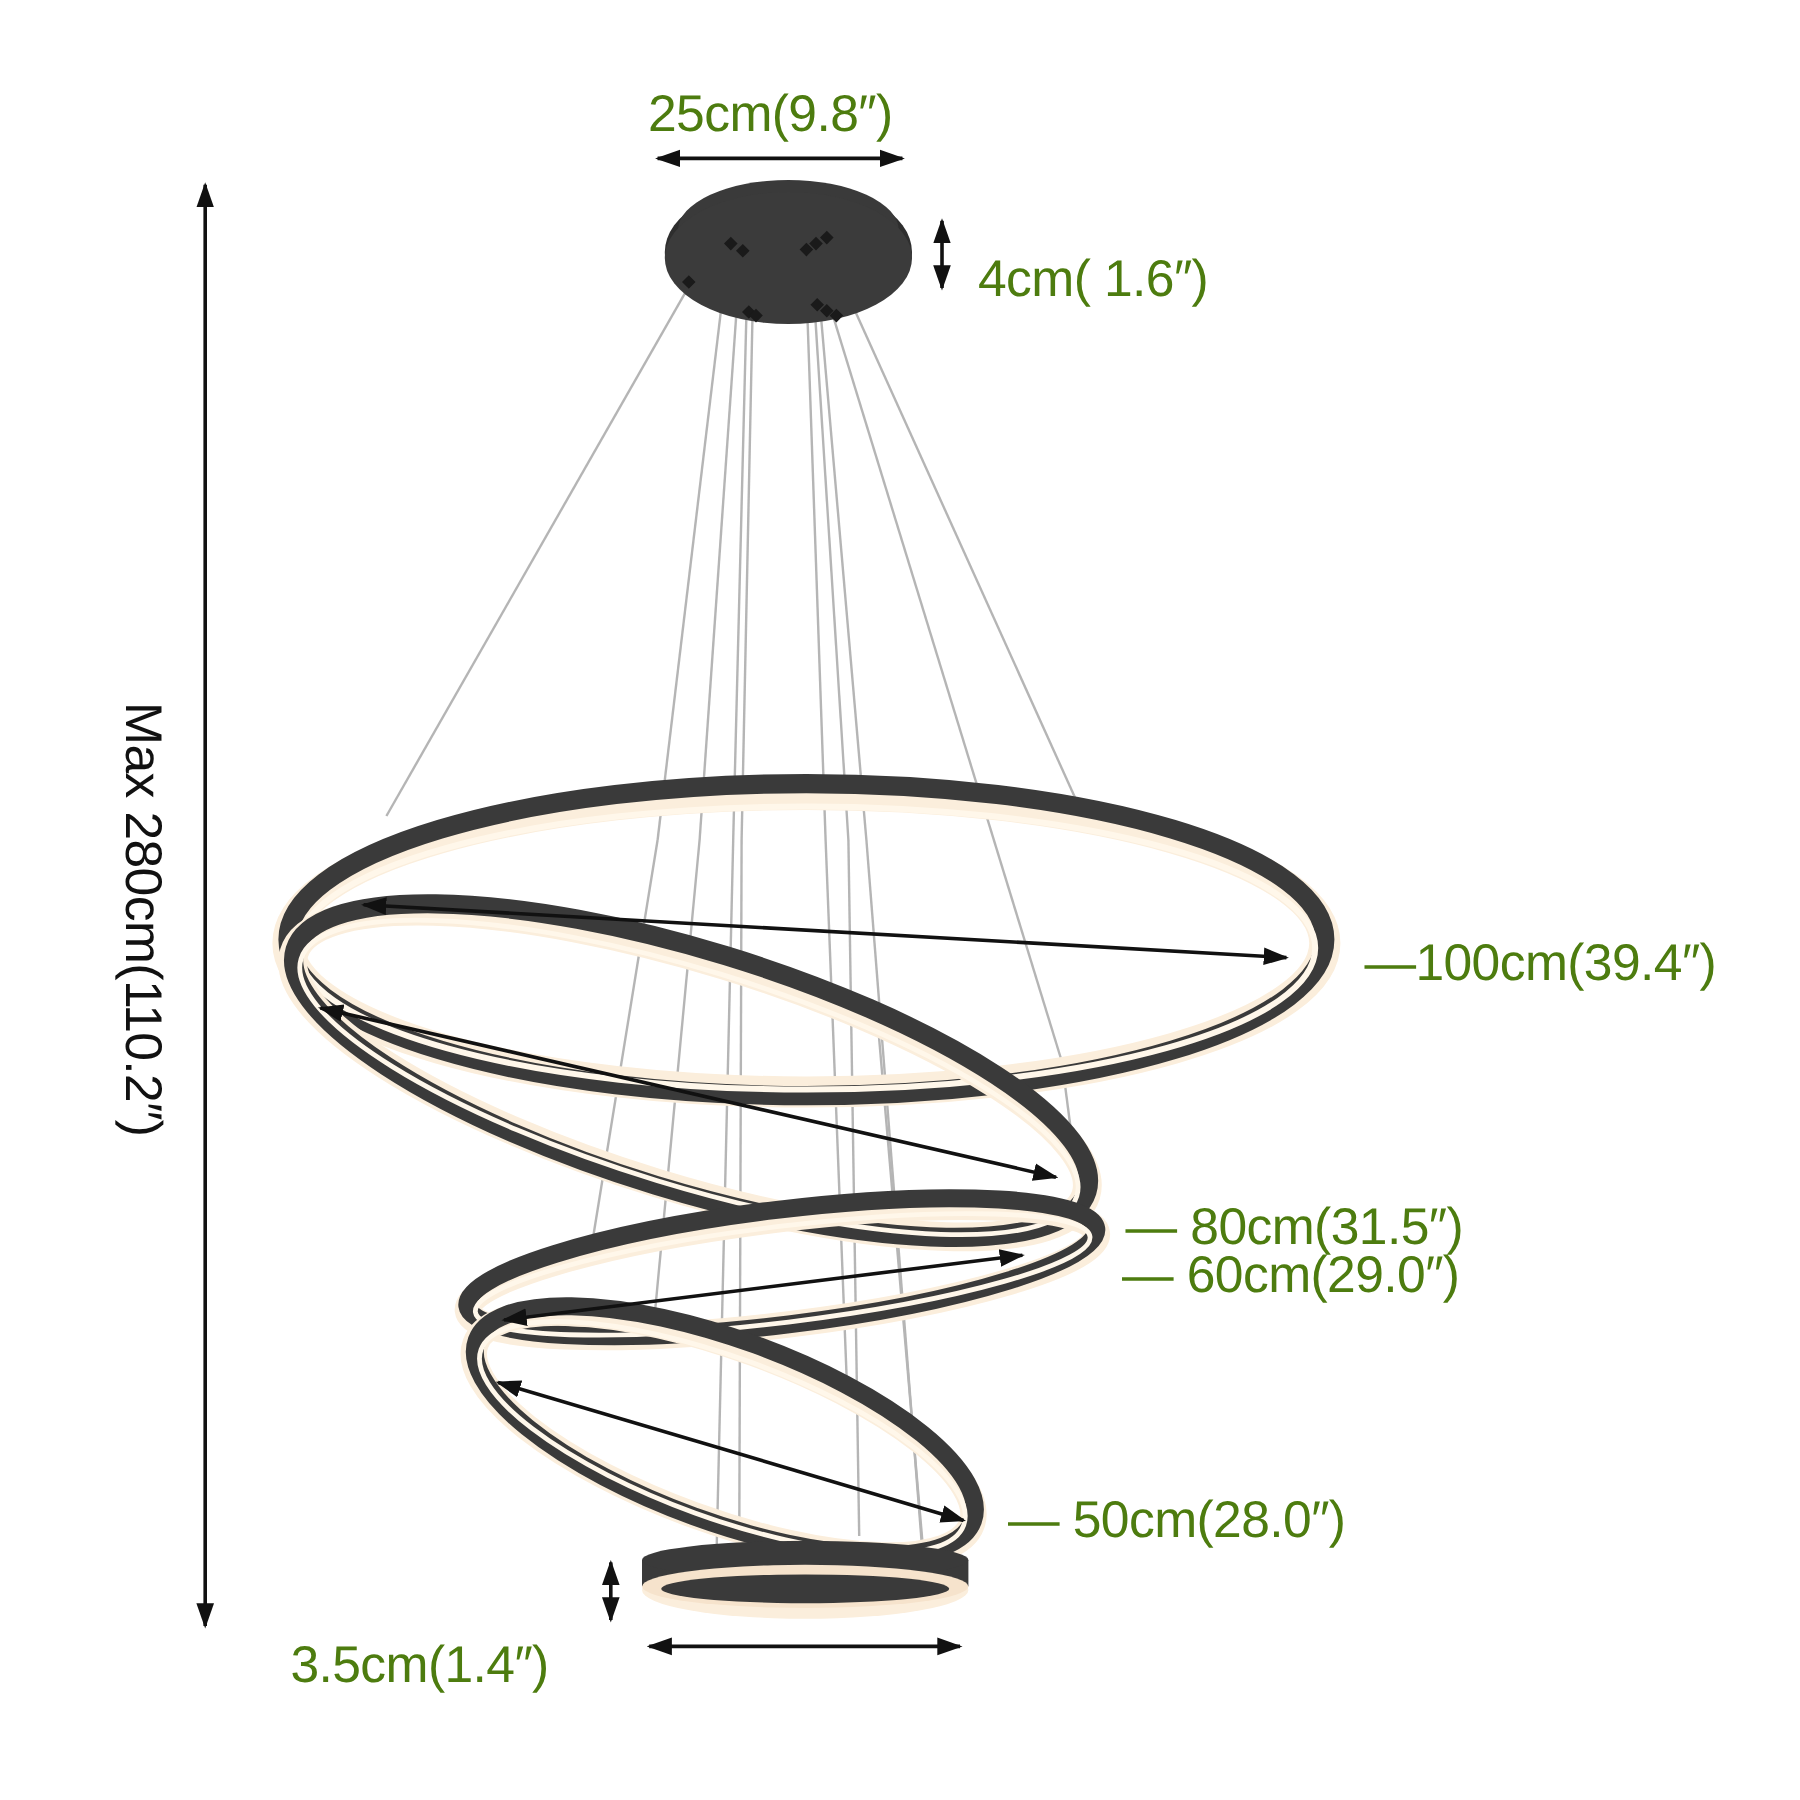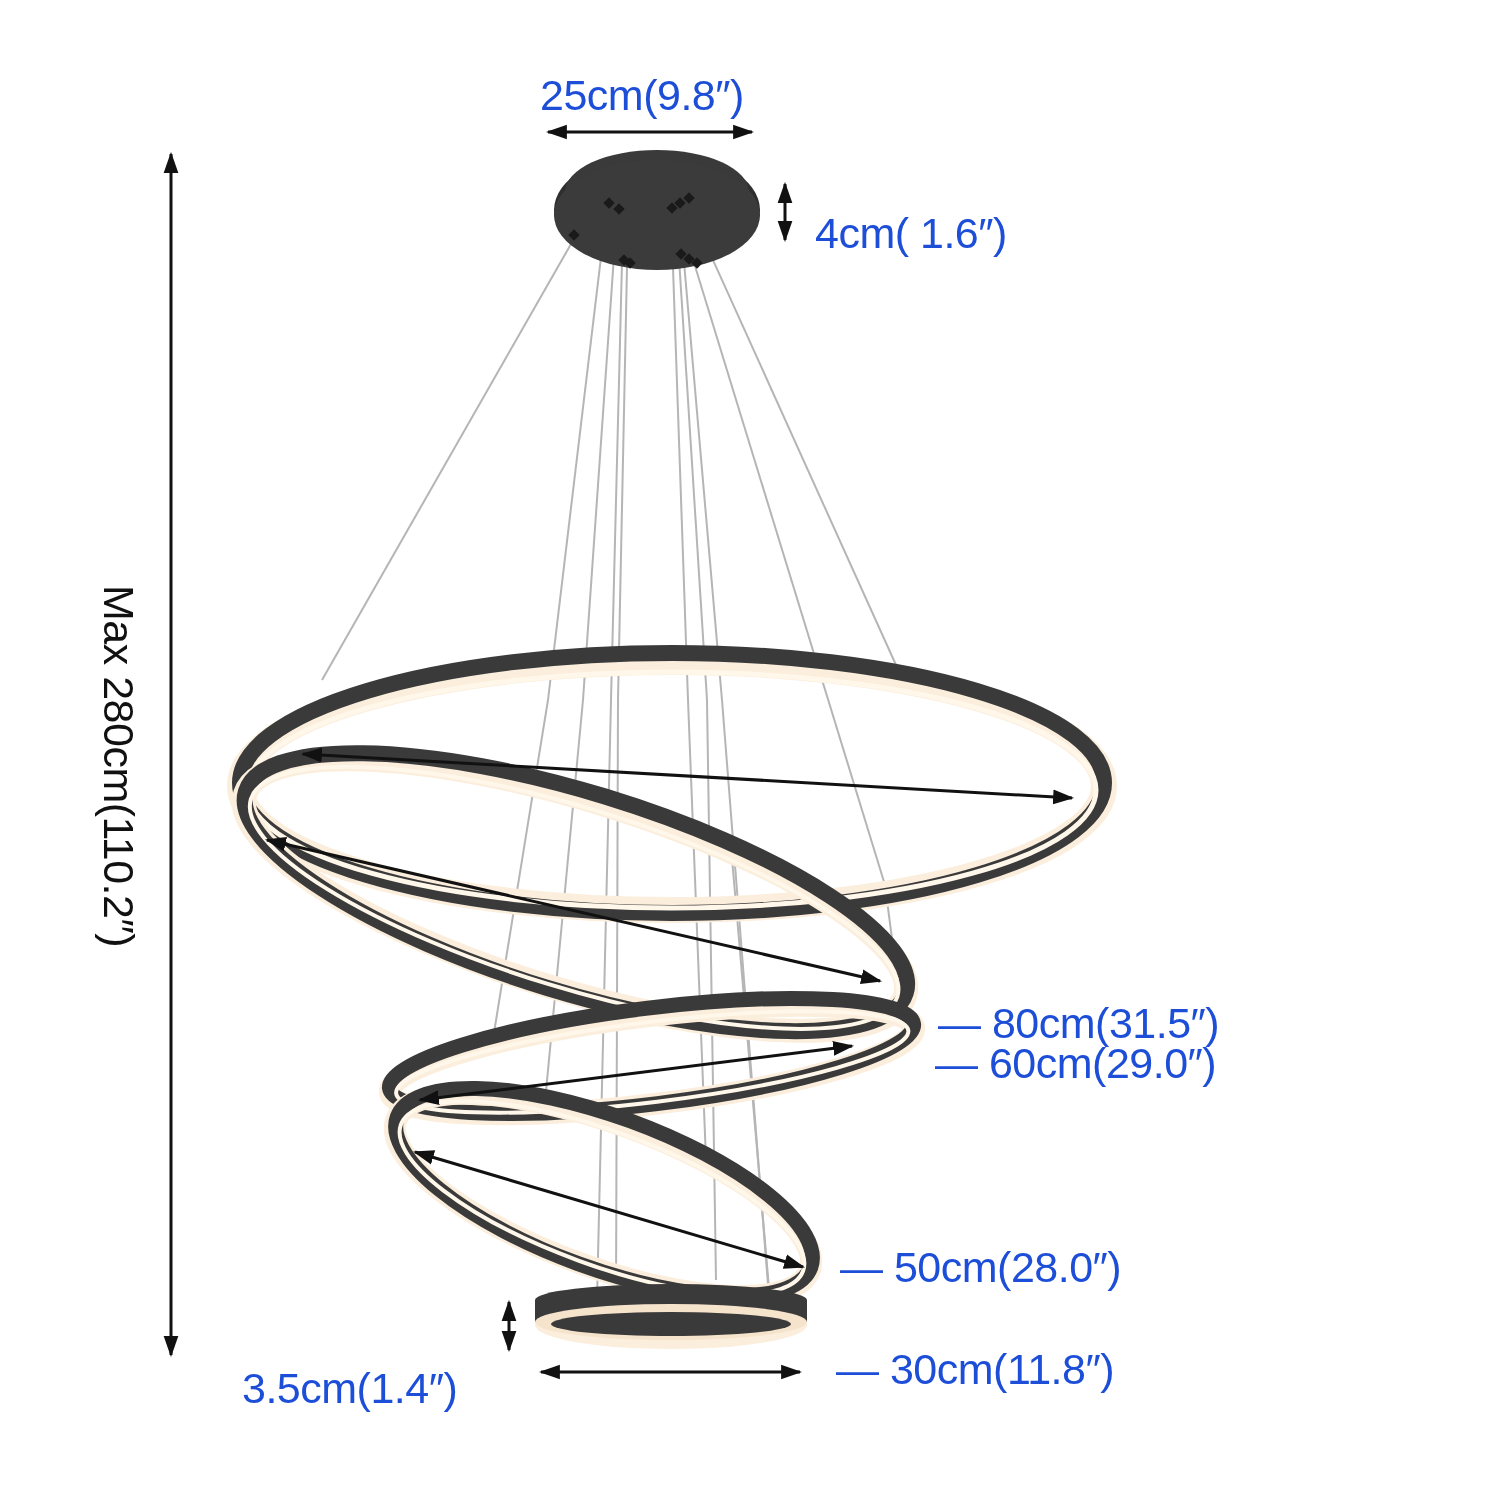"25cm(9.8″)" .lbl { color: #1d4ed8 -> #4d7c0f }
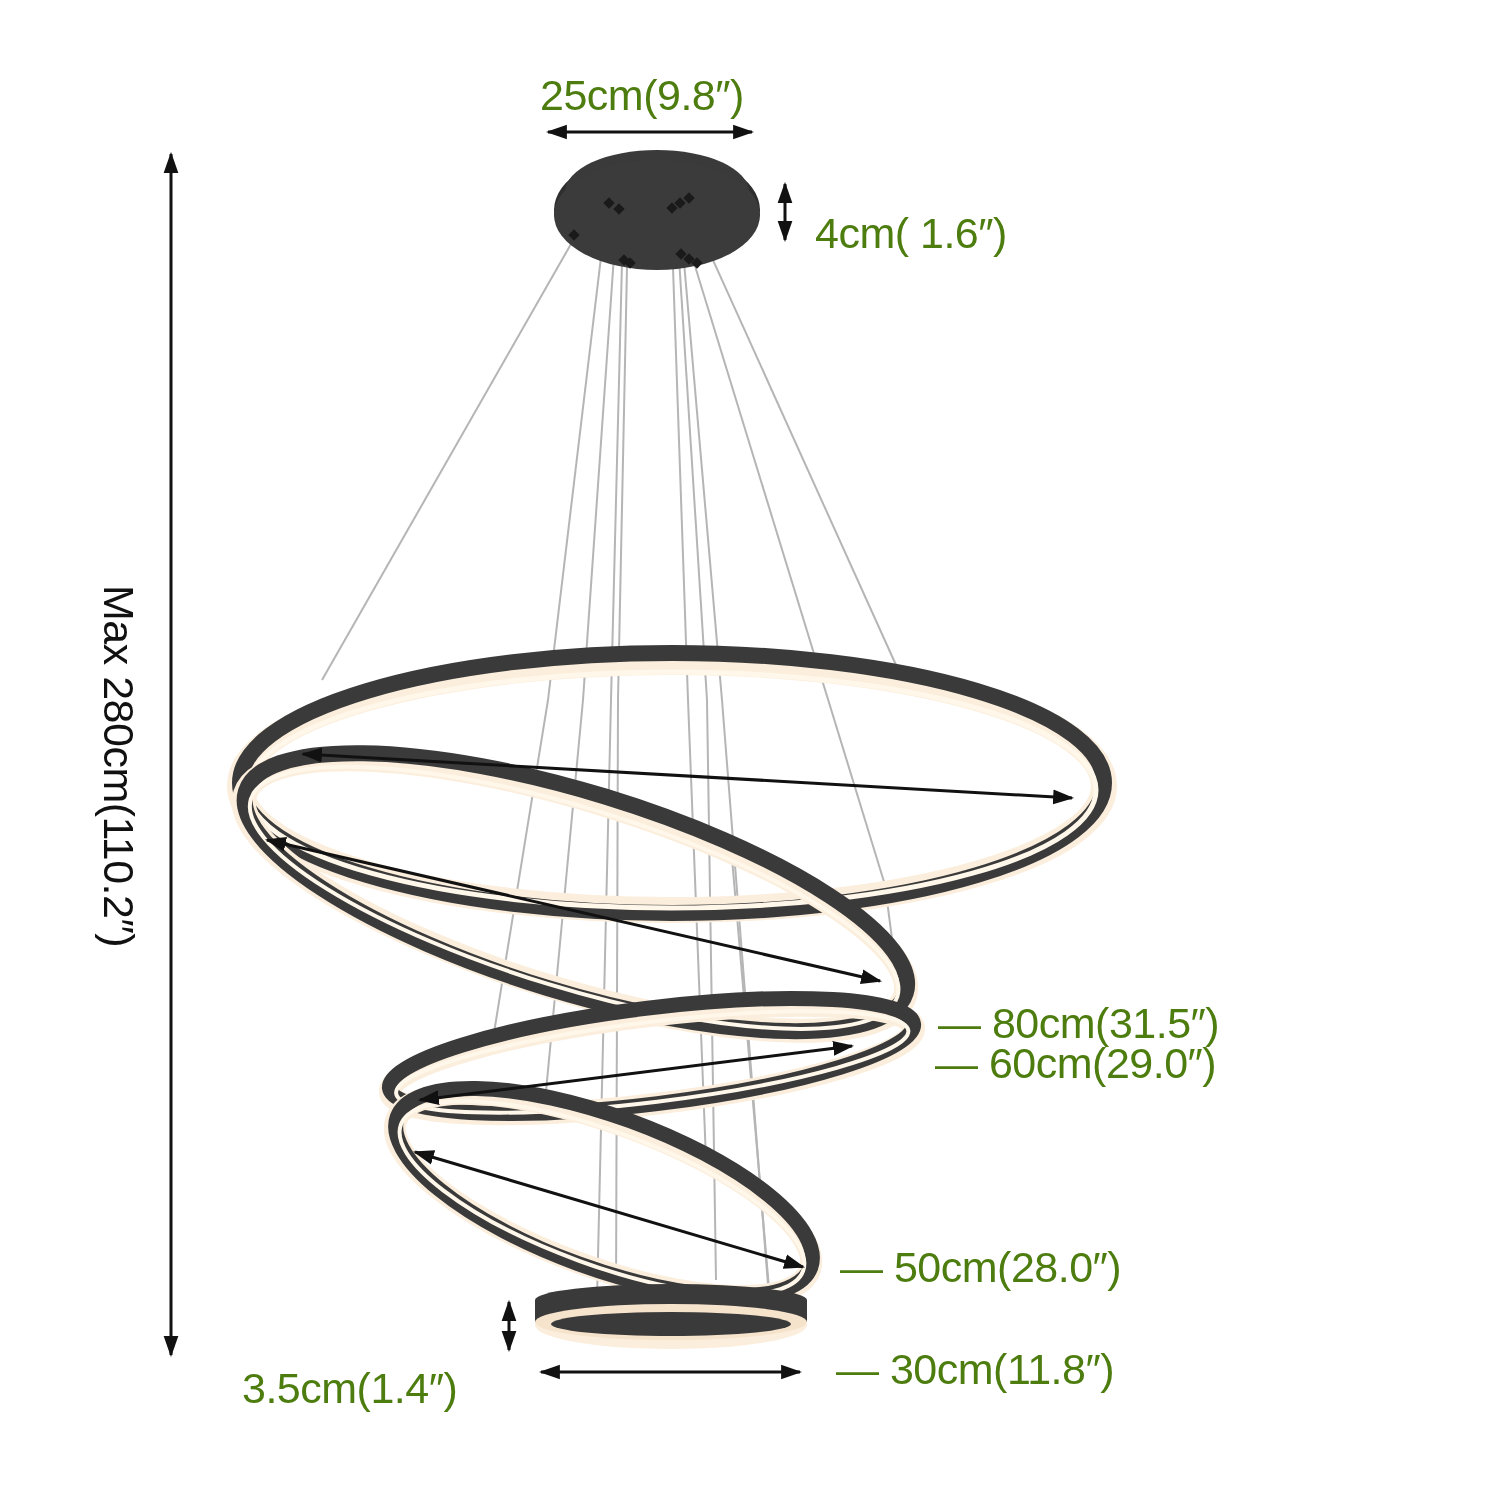"—100cm(39.4″)" div.lbl { html: none -> <div>—100cm(39.4″)</div> }
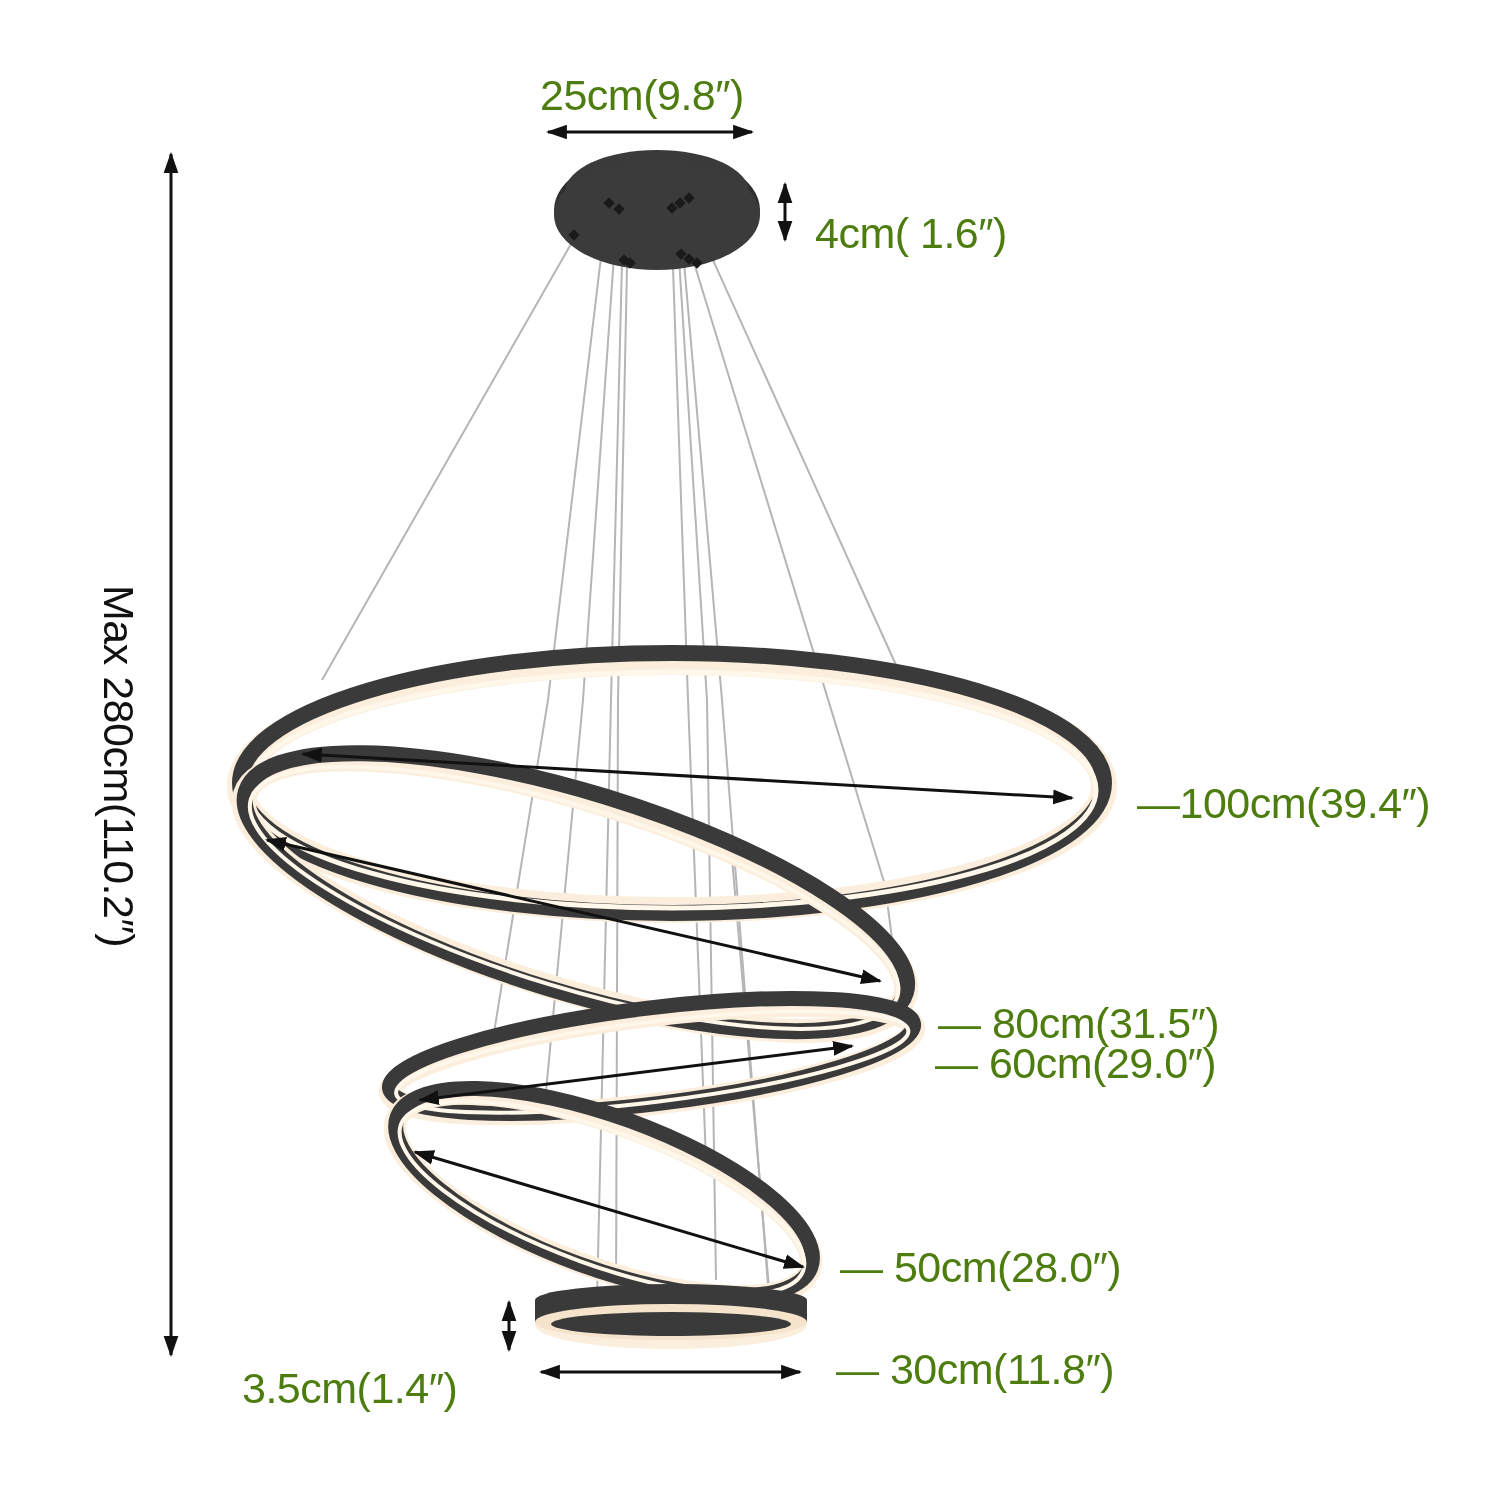"— 30cm(11.8″)" div.lbl { html: <div>— 30cm(11.8″)</div> -> none }
